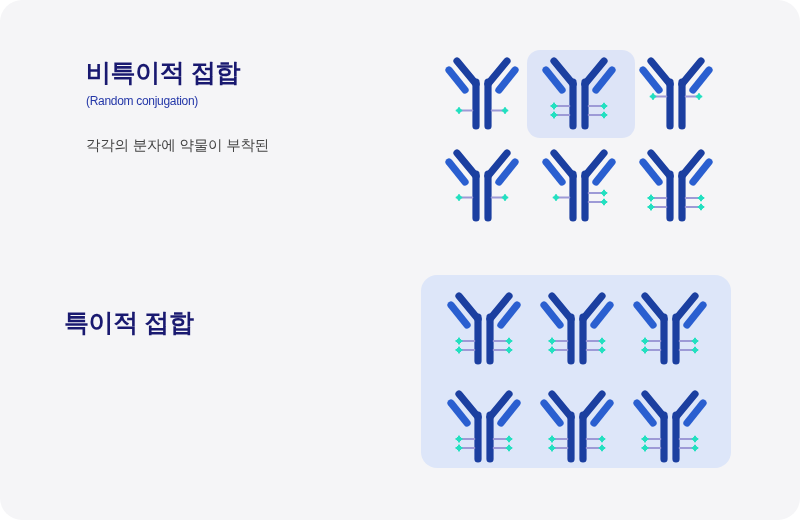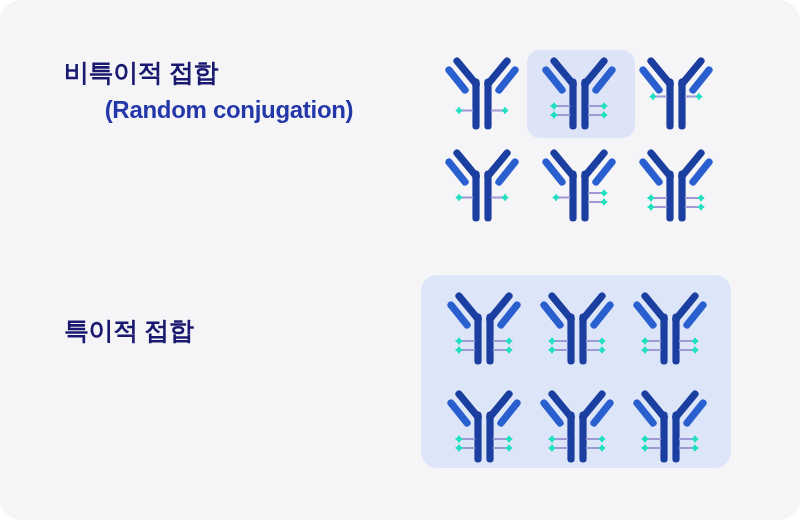"비특이적 접합" .text-col.random { margin-left: none -> 22px }
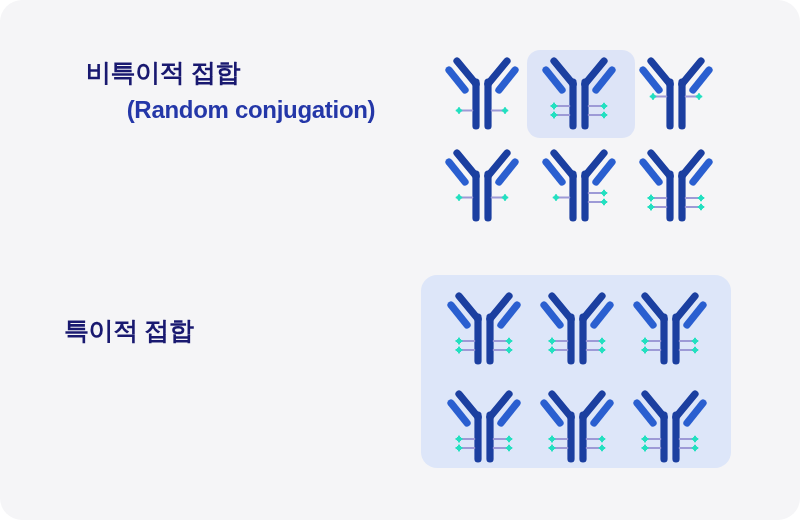"(Random conjugation)" .heading-en { font-size: 24px -> 12px; font-weight: bold -> normal; text-align: center -> none }
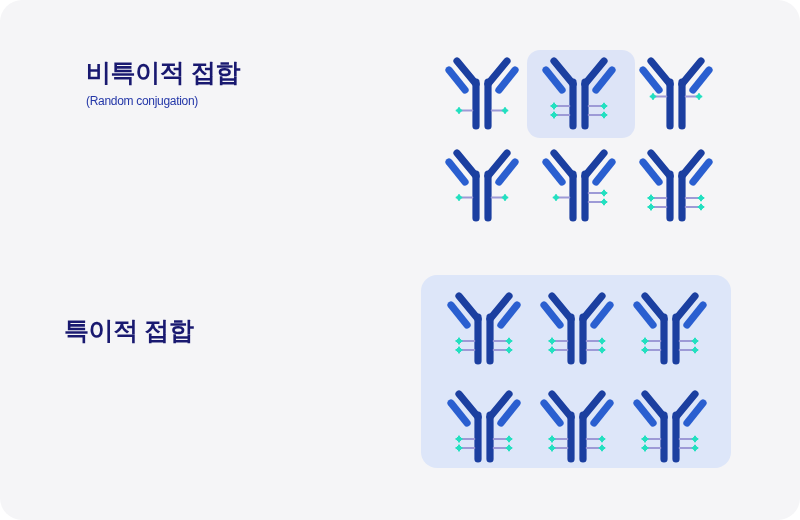"각각의 분자에 약물이 부착된" span.desc-line { html: none -> <span>각각의 분자에 약물이 부착된</span> }
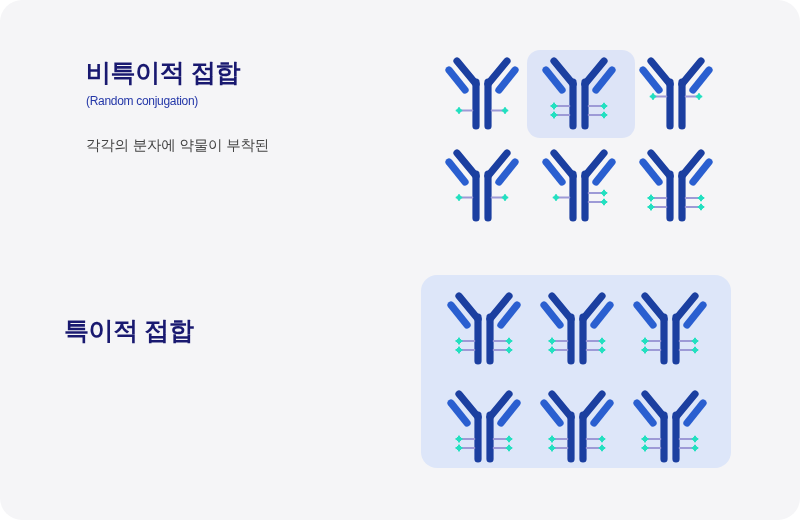"특이적 접합" .text-col.specific { top: 316px -> 308px }
